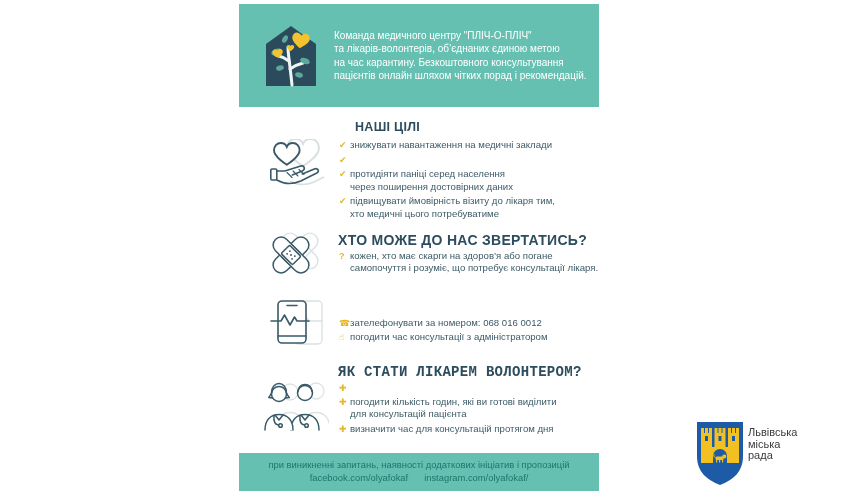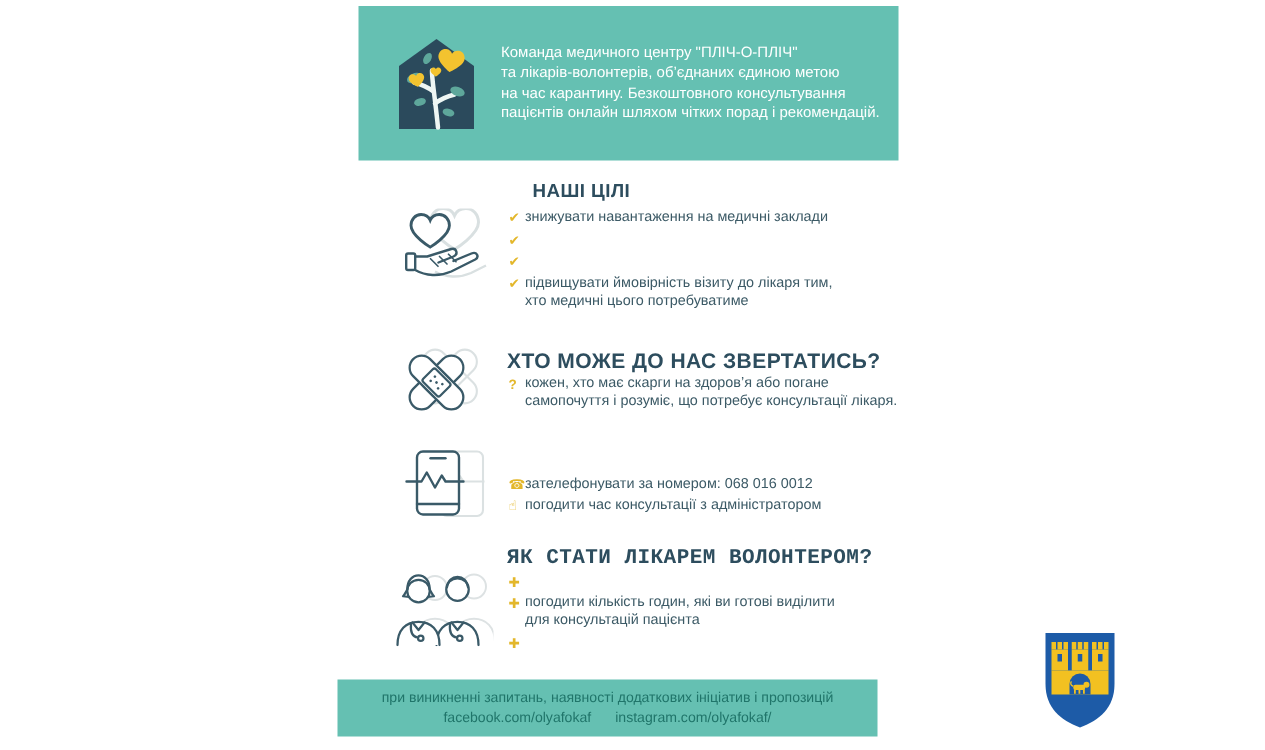"протидіяти паніці серед населення" span.itext { html: none -> <span>протидіяти паніці серед населення через поширення достовірних даних</span> }
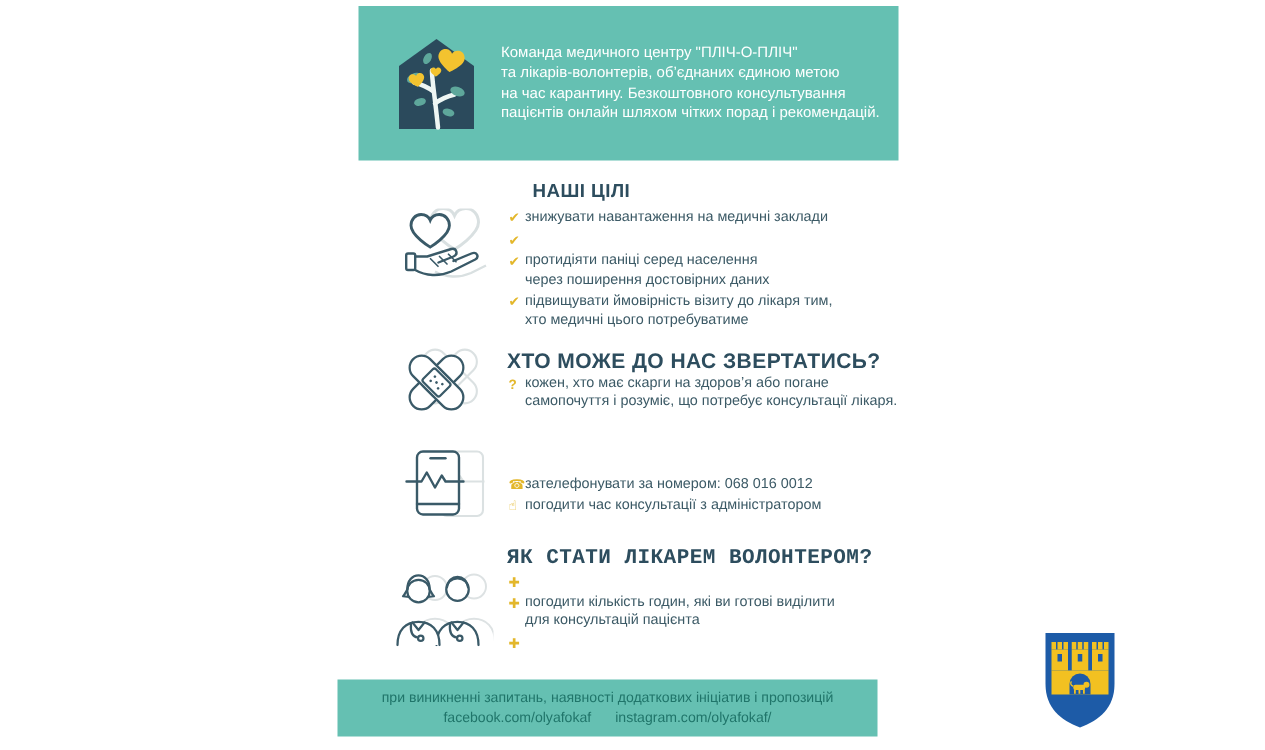"визначити час для консультацій протягом" span.itext { html: none -> <span>визначити час для консультацій протягом дня</span> }
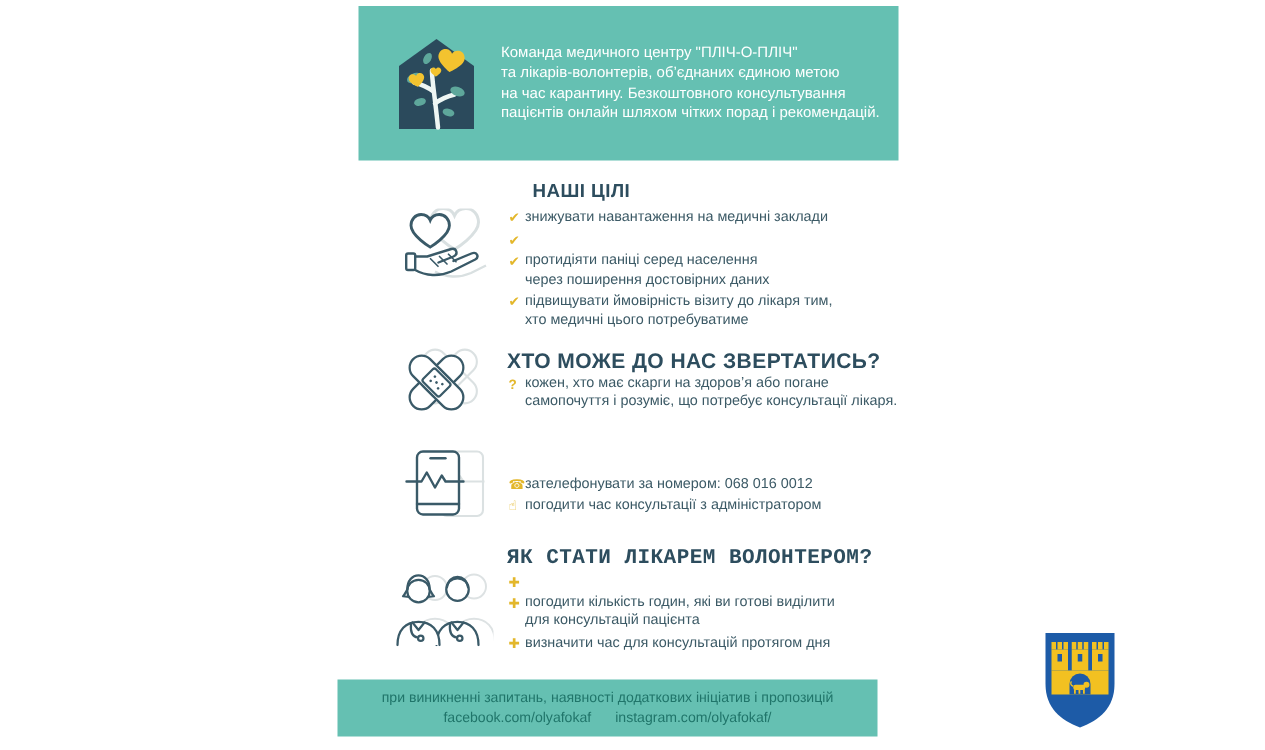"Львівська" div.lviv-text { html: none -> <div>Львівська міська рада</div> }
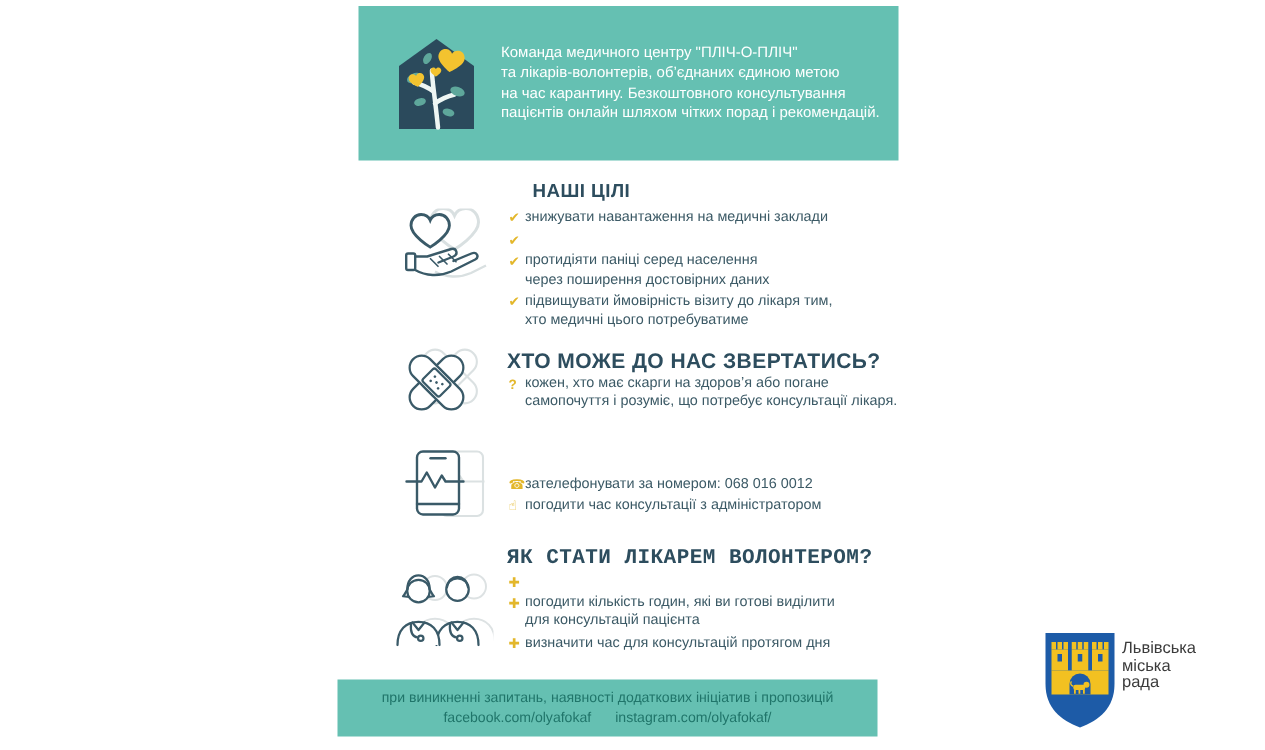"при виникненні запитань, наявності" .footer-band { left: 225px -> 239px }
